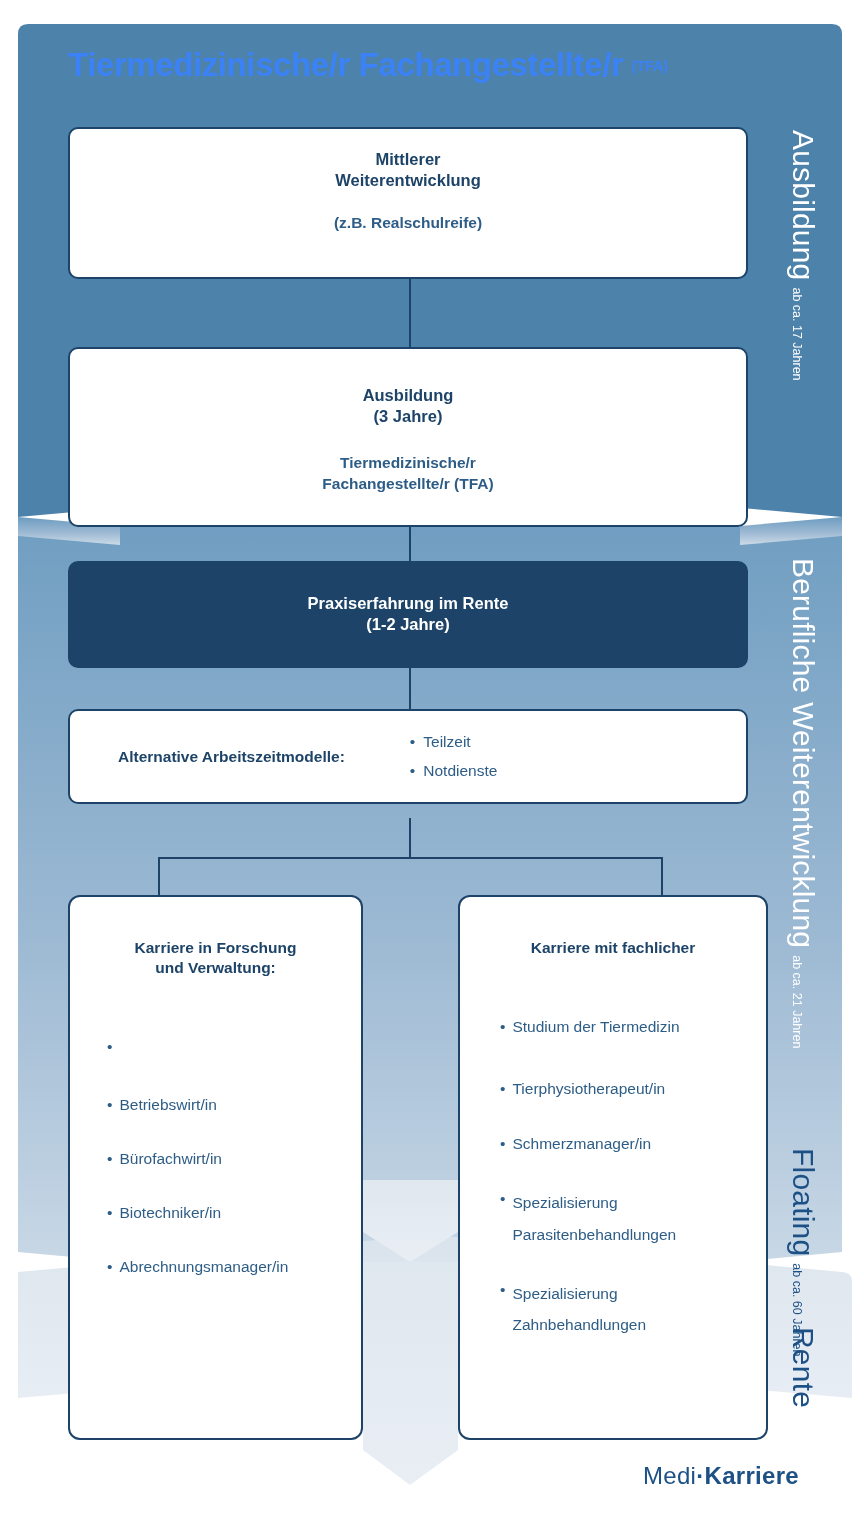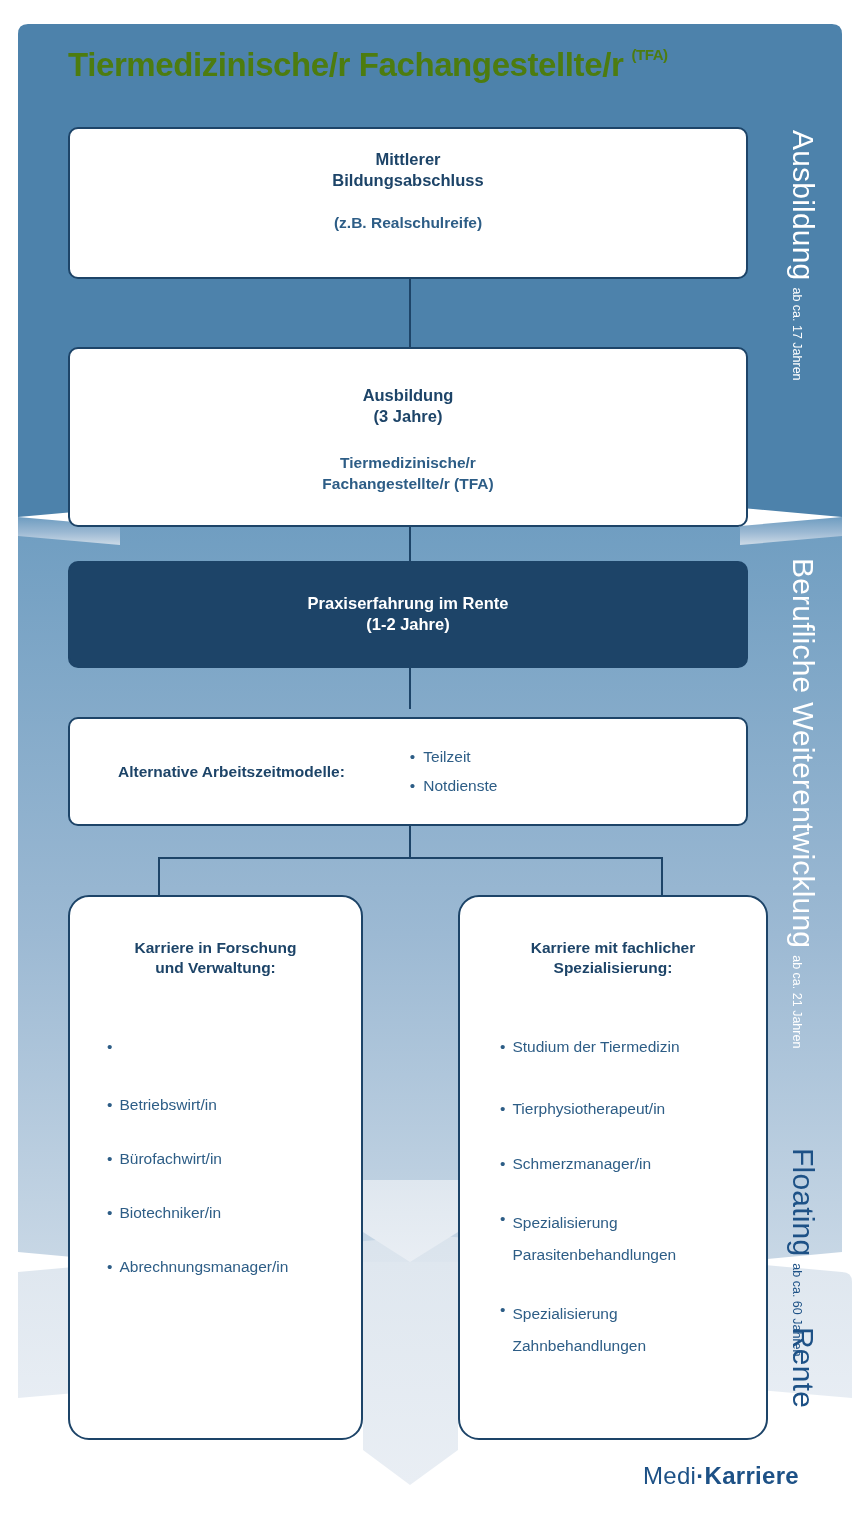"Tiermedizinische/r Fachangestellte/r" #title { align-items: flex-start -> center; color: #4d7c0f -> #3b82f6 }
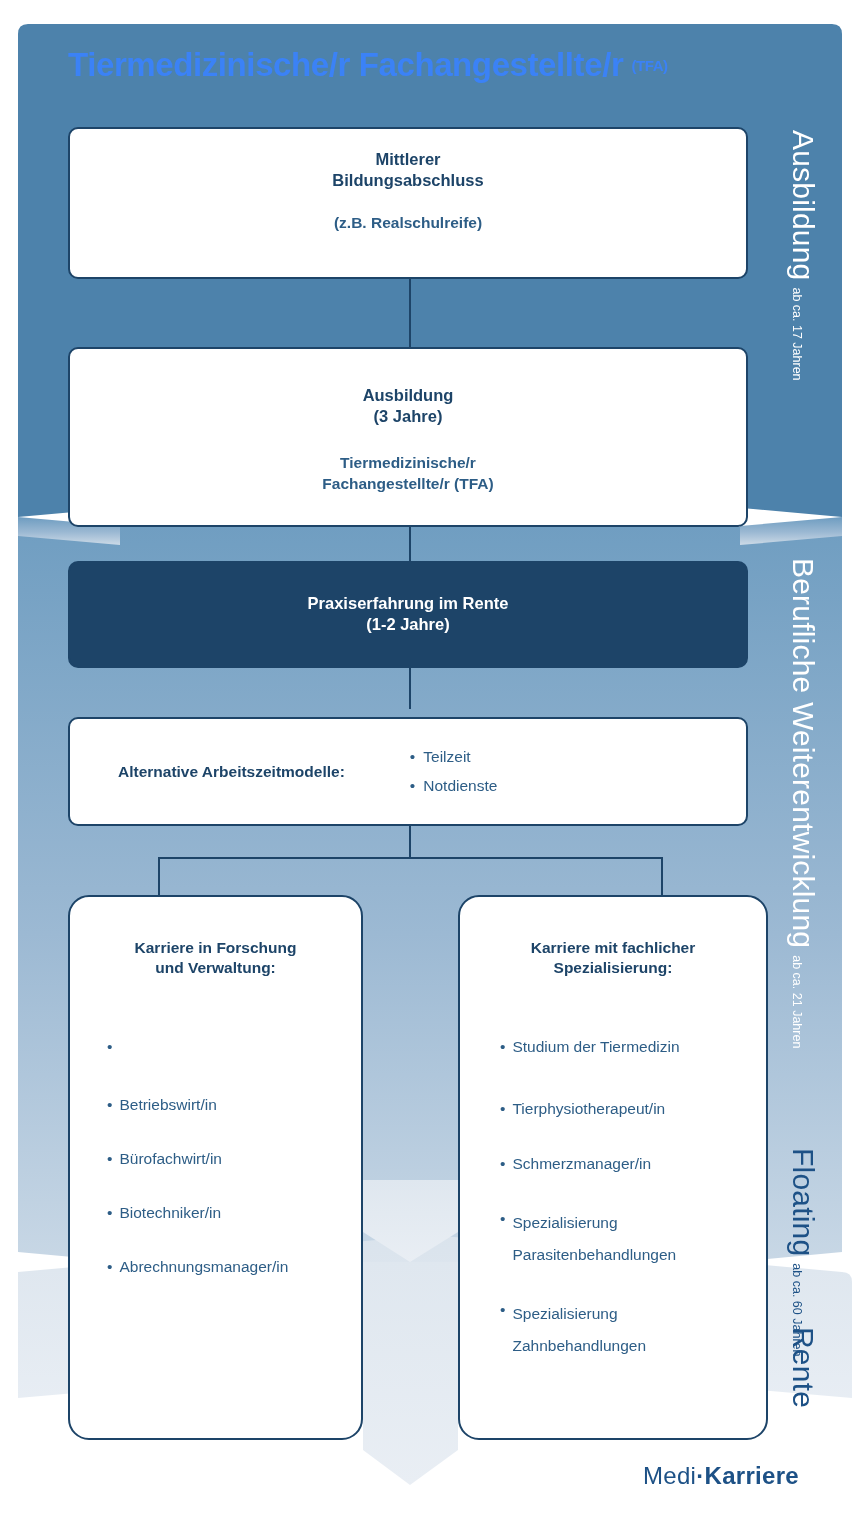"Bildungsabschluss" div { text: Bildungsabschluss -> Weiterentwicklung }
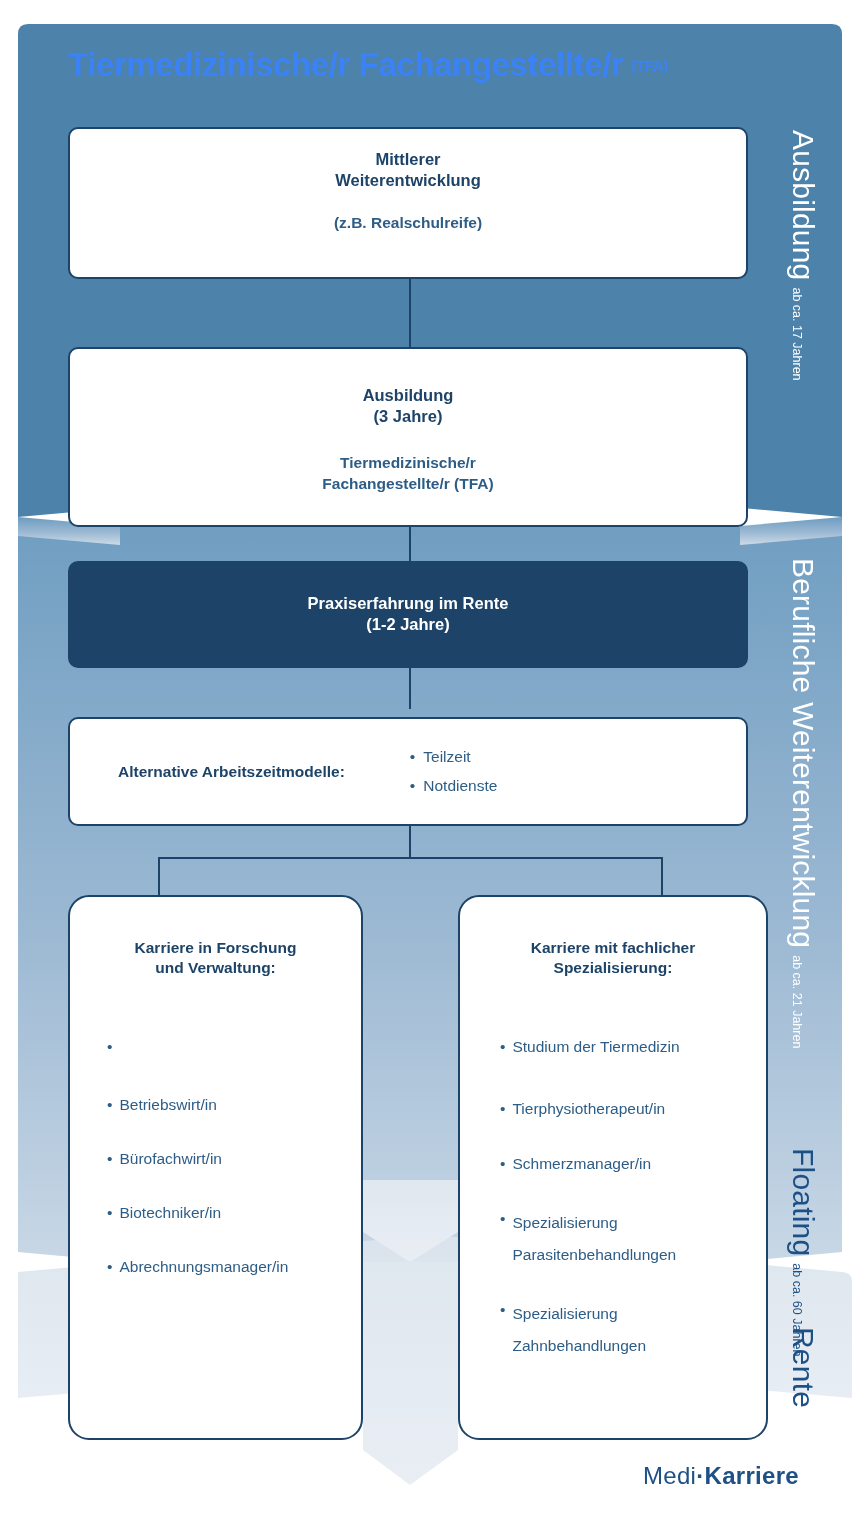"Alternative Arbeitszeitmodelle:" #box4 { height: 109px -> 95px; margin-top: 8px -> none }
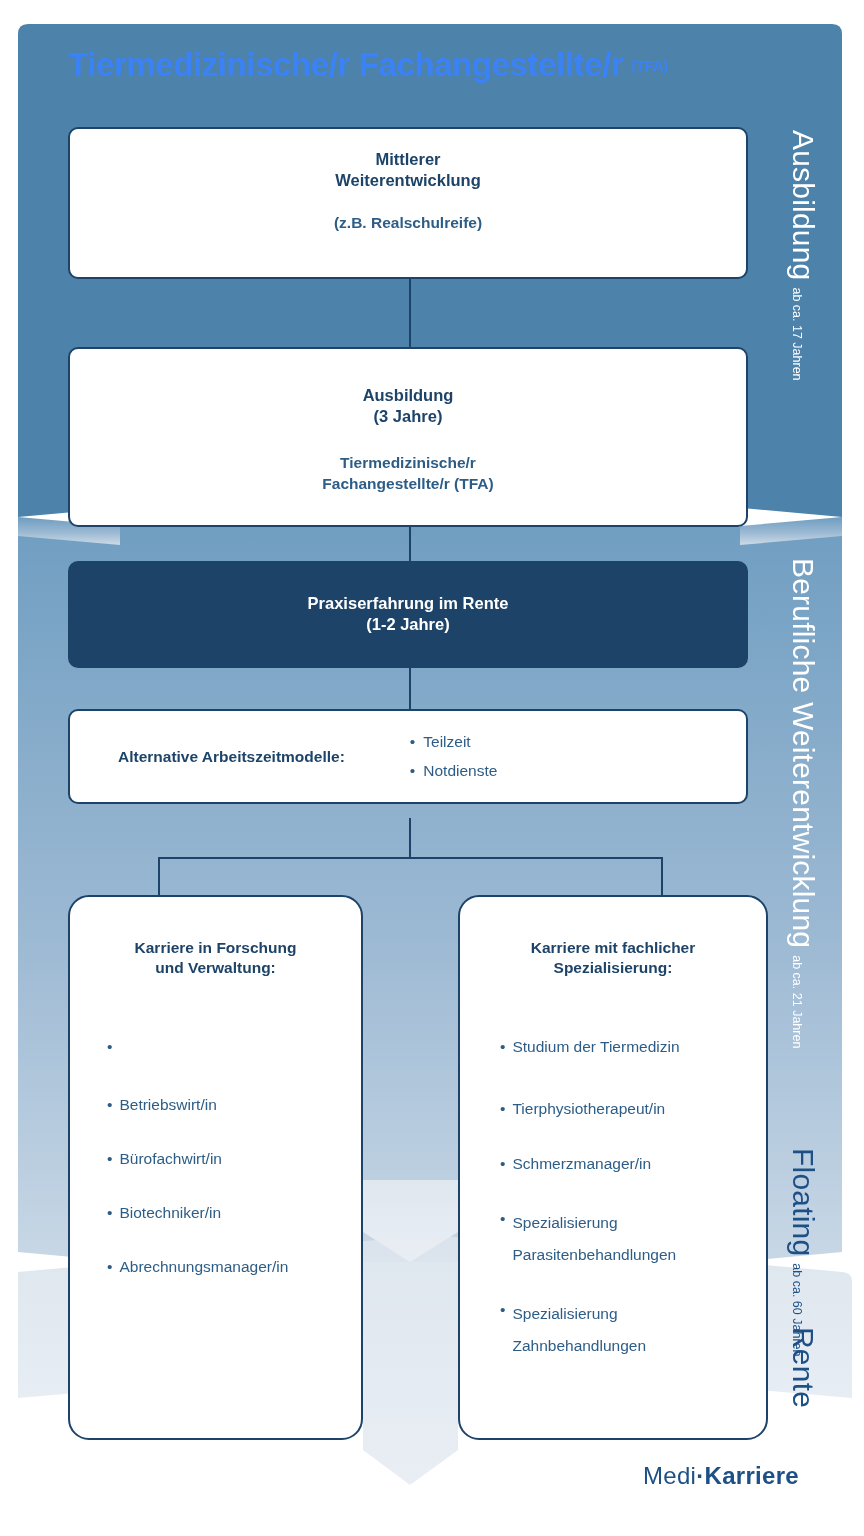"Karriere in Forschung" .col { border-radius: 21px -> 12px }
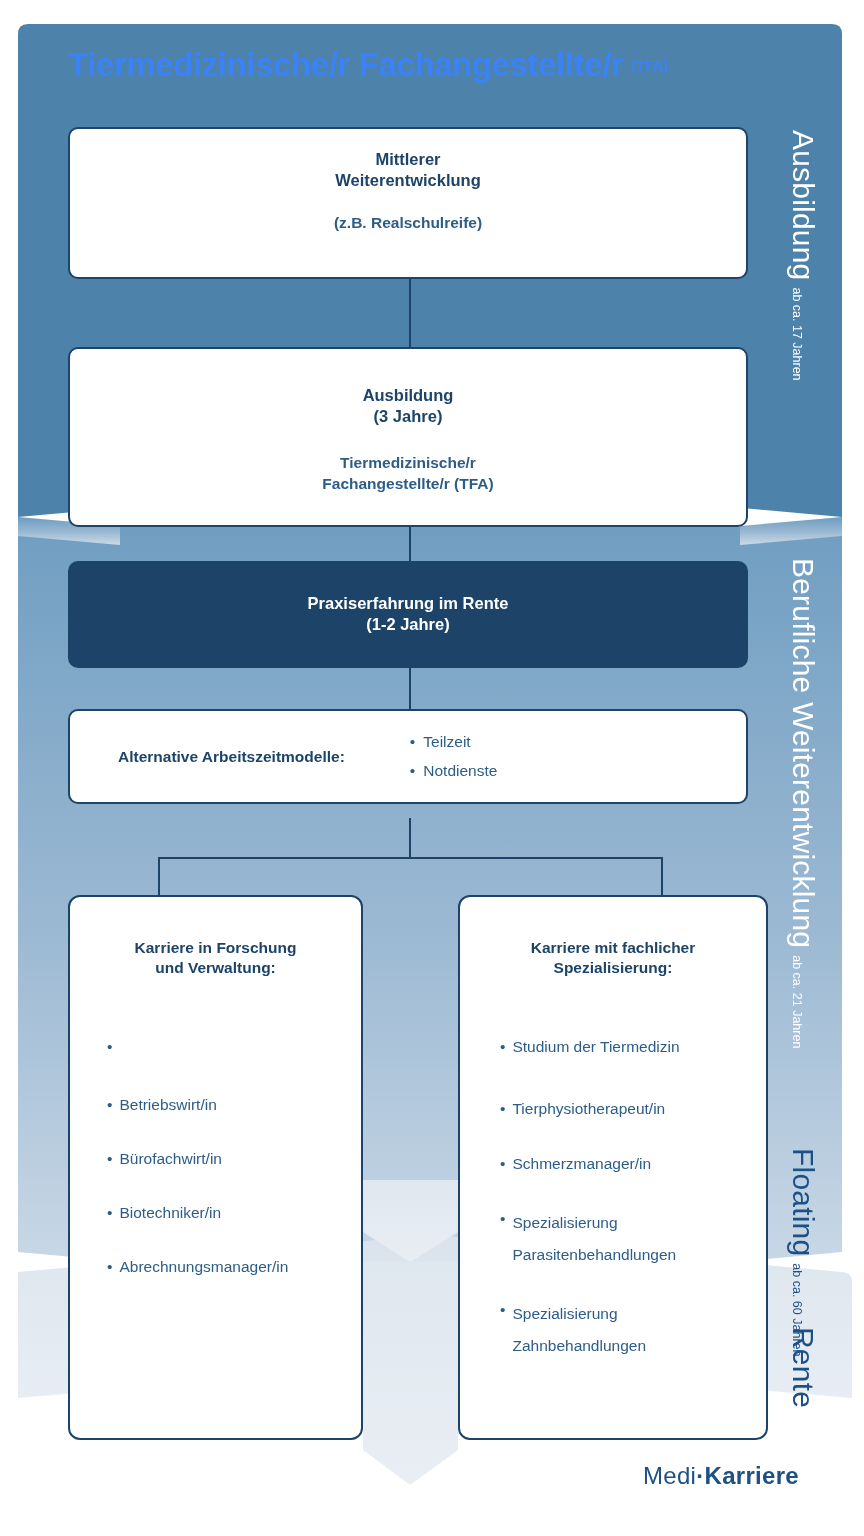"Spezialisierung:" div { html: <div>Spezialisierung:</div> -> none }
